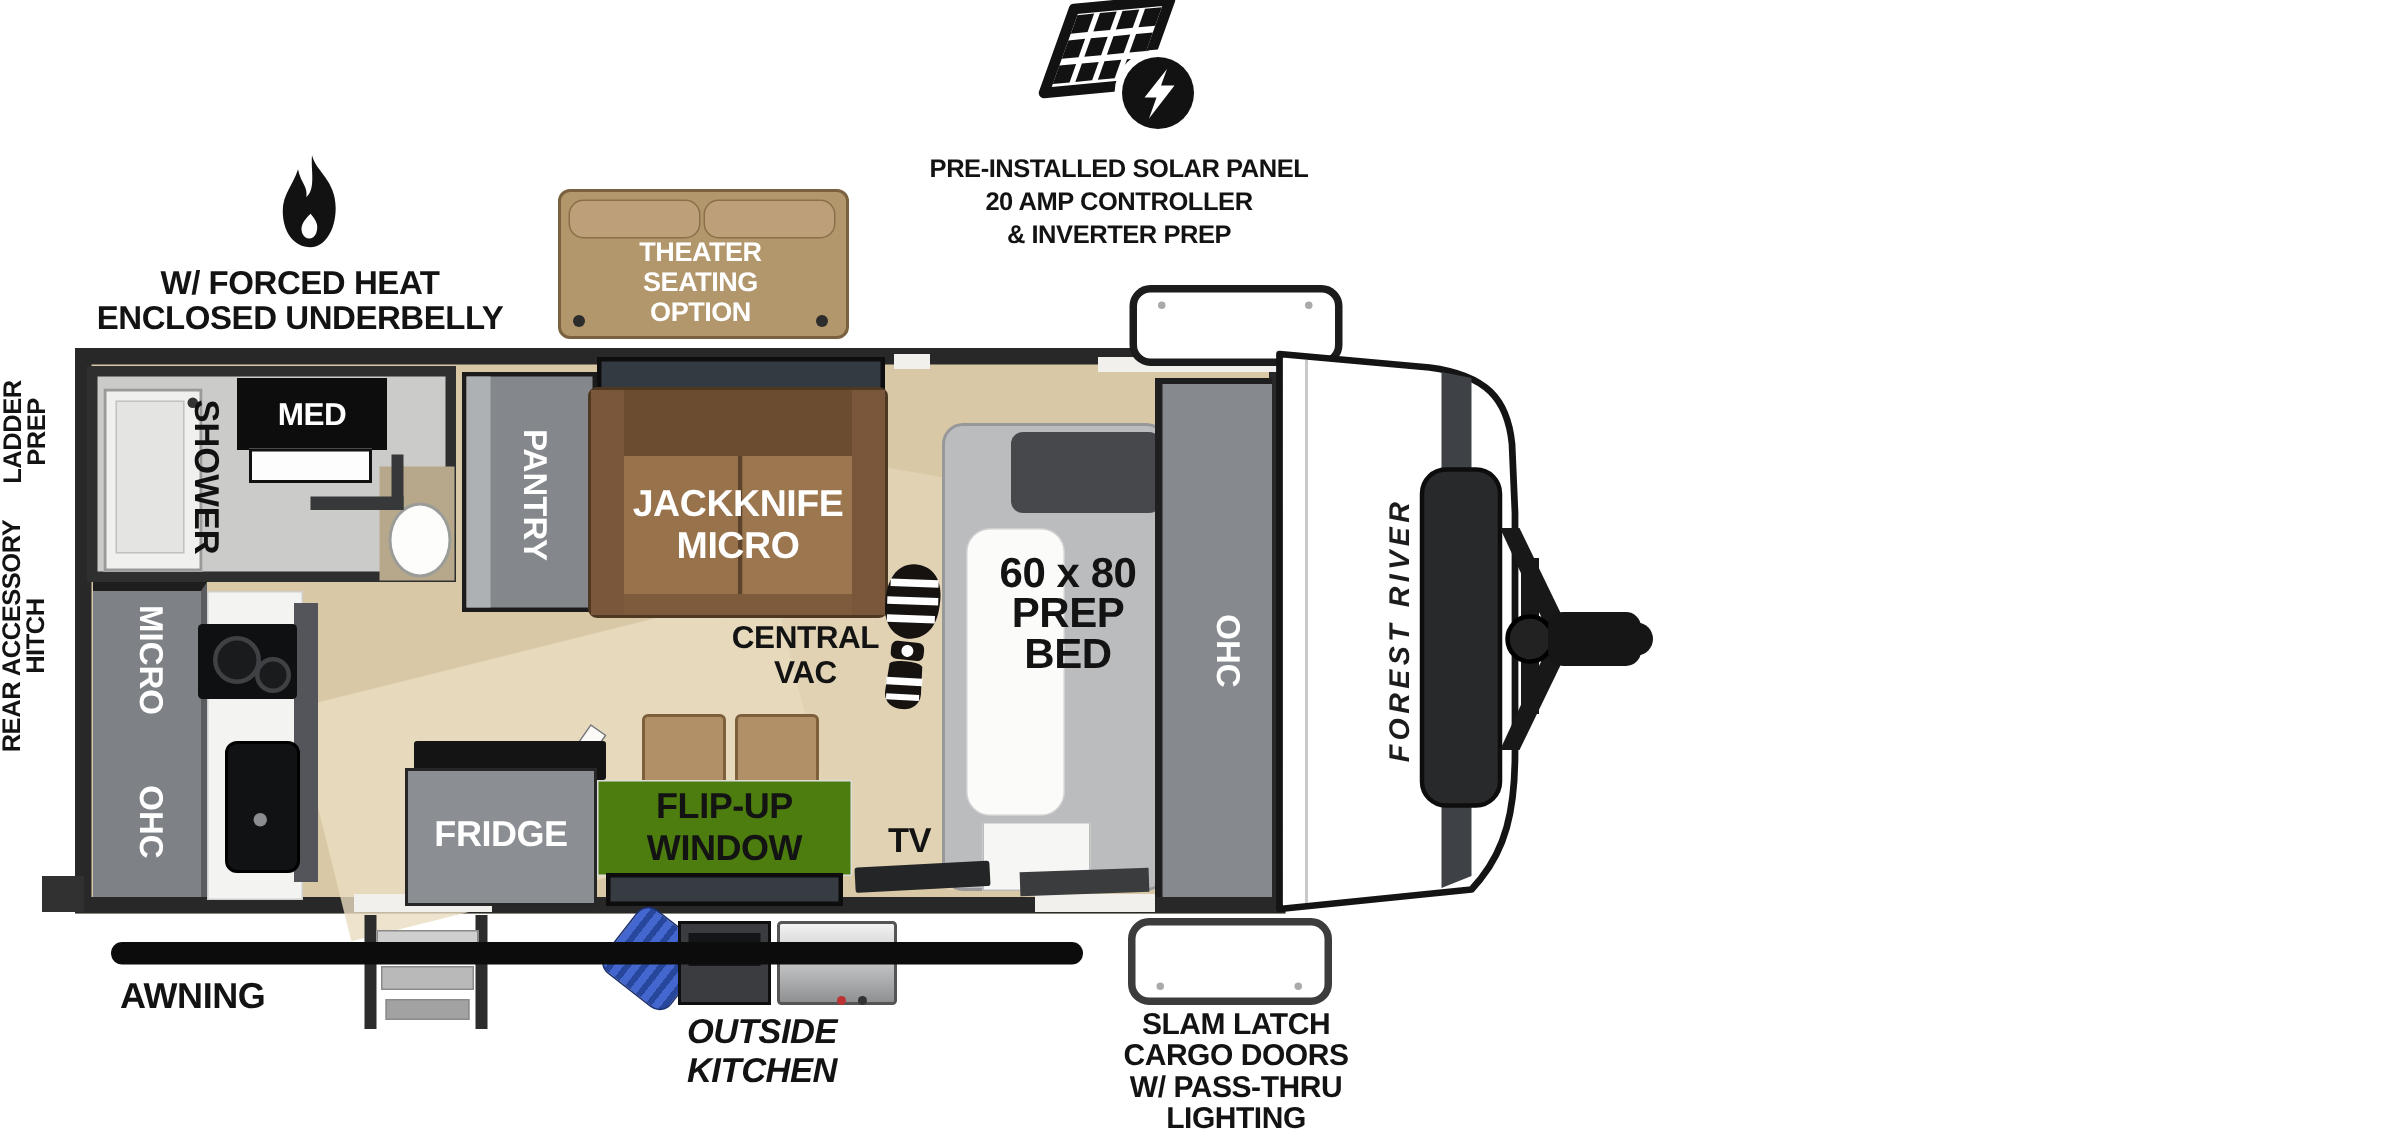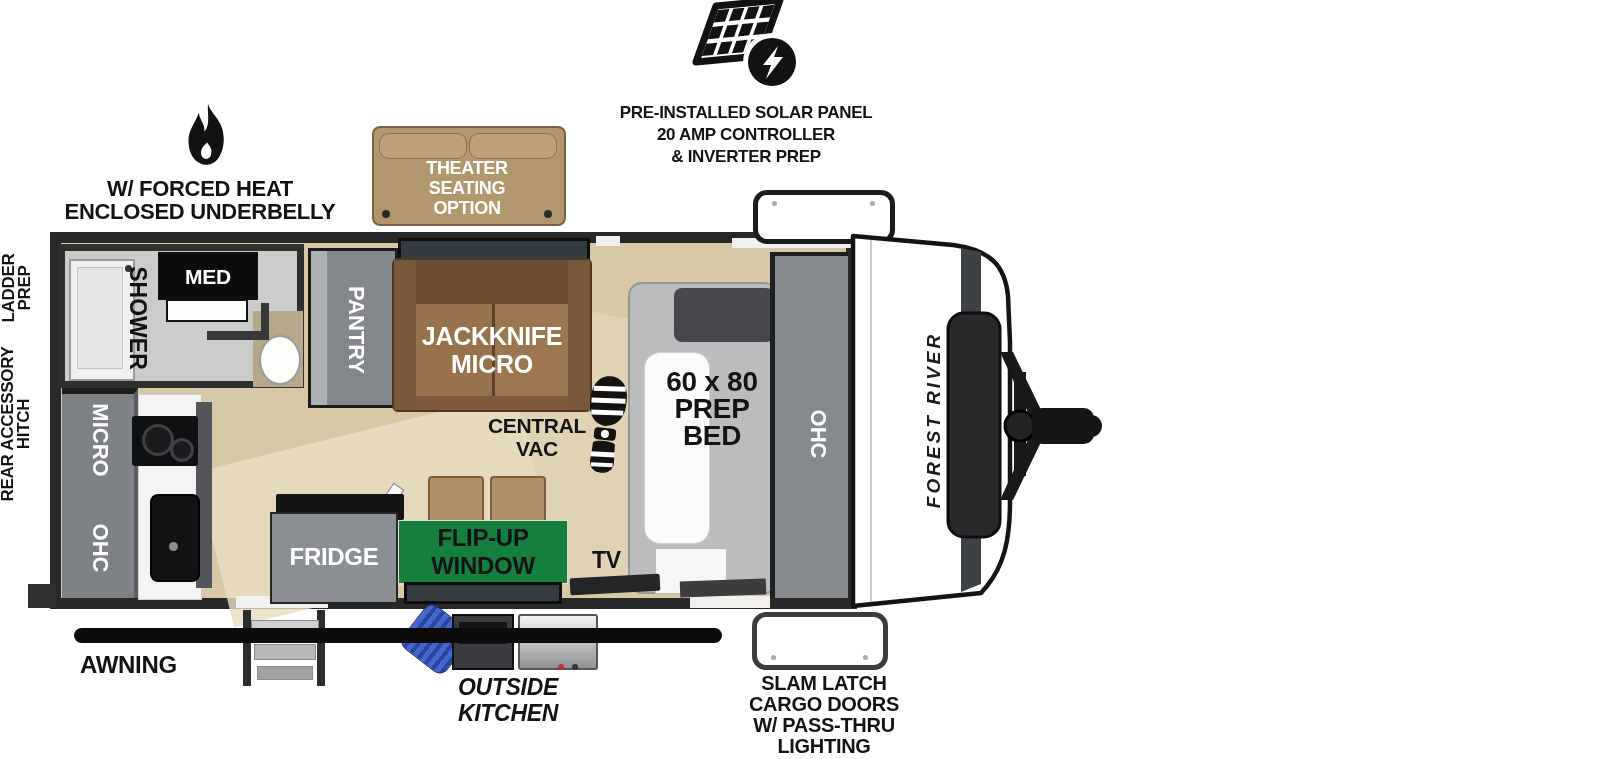"FLIP-UP" div.abs { background: #15803d -> #4d7c0f }
